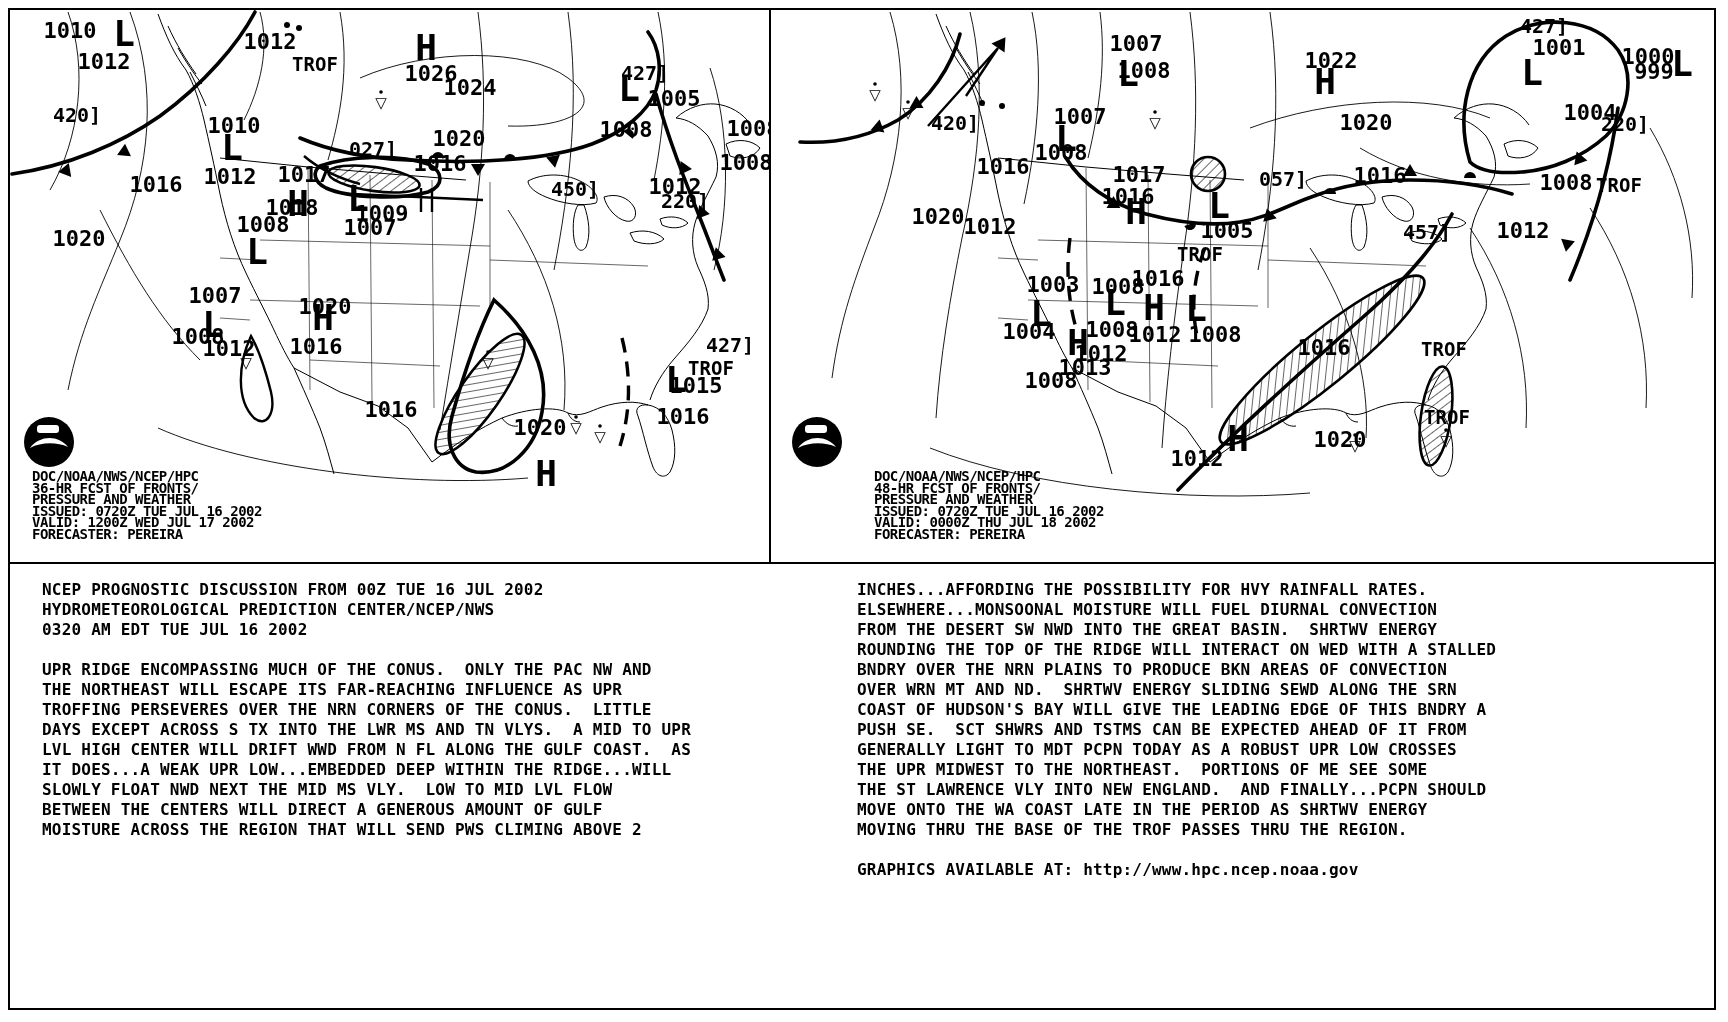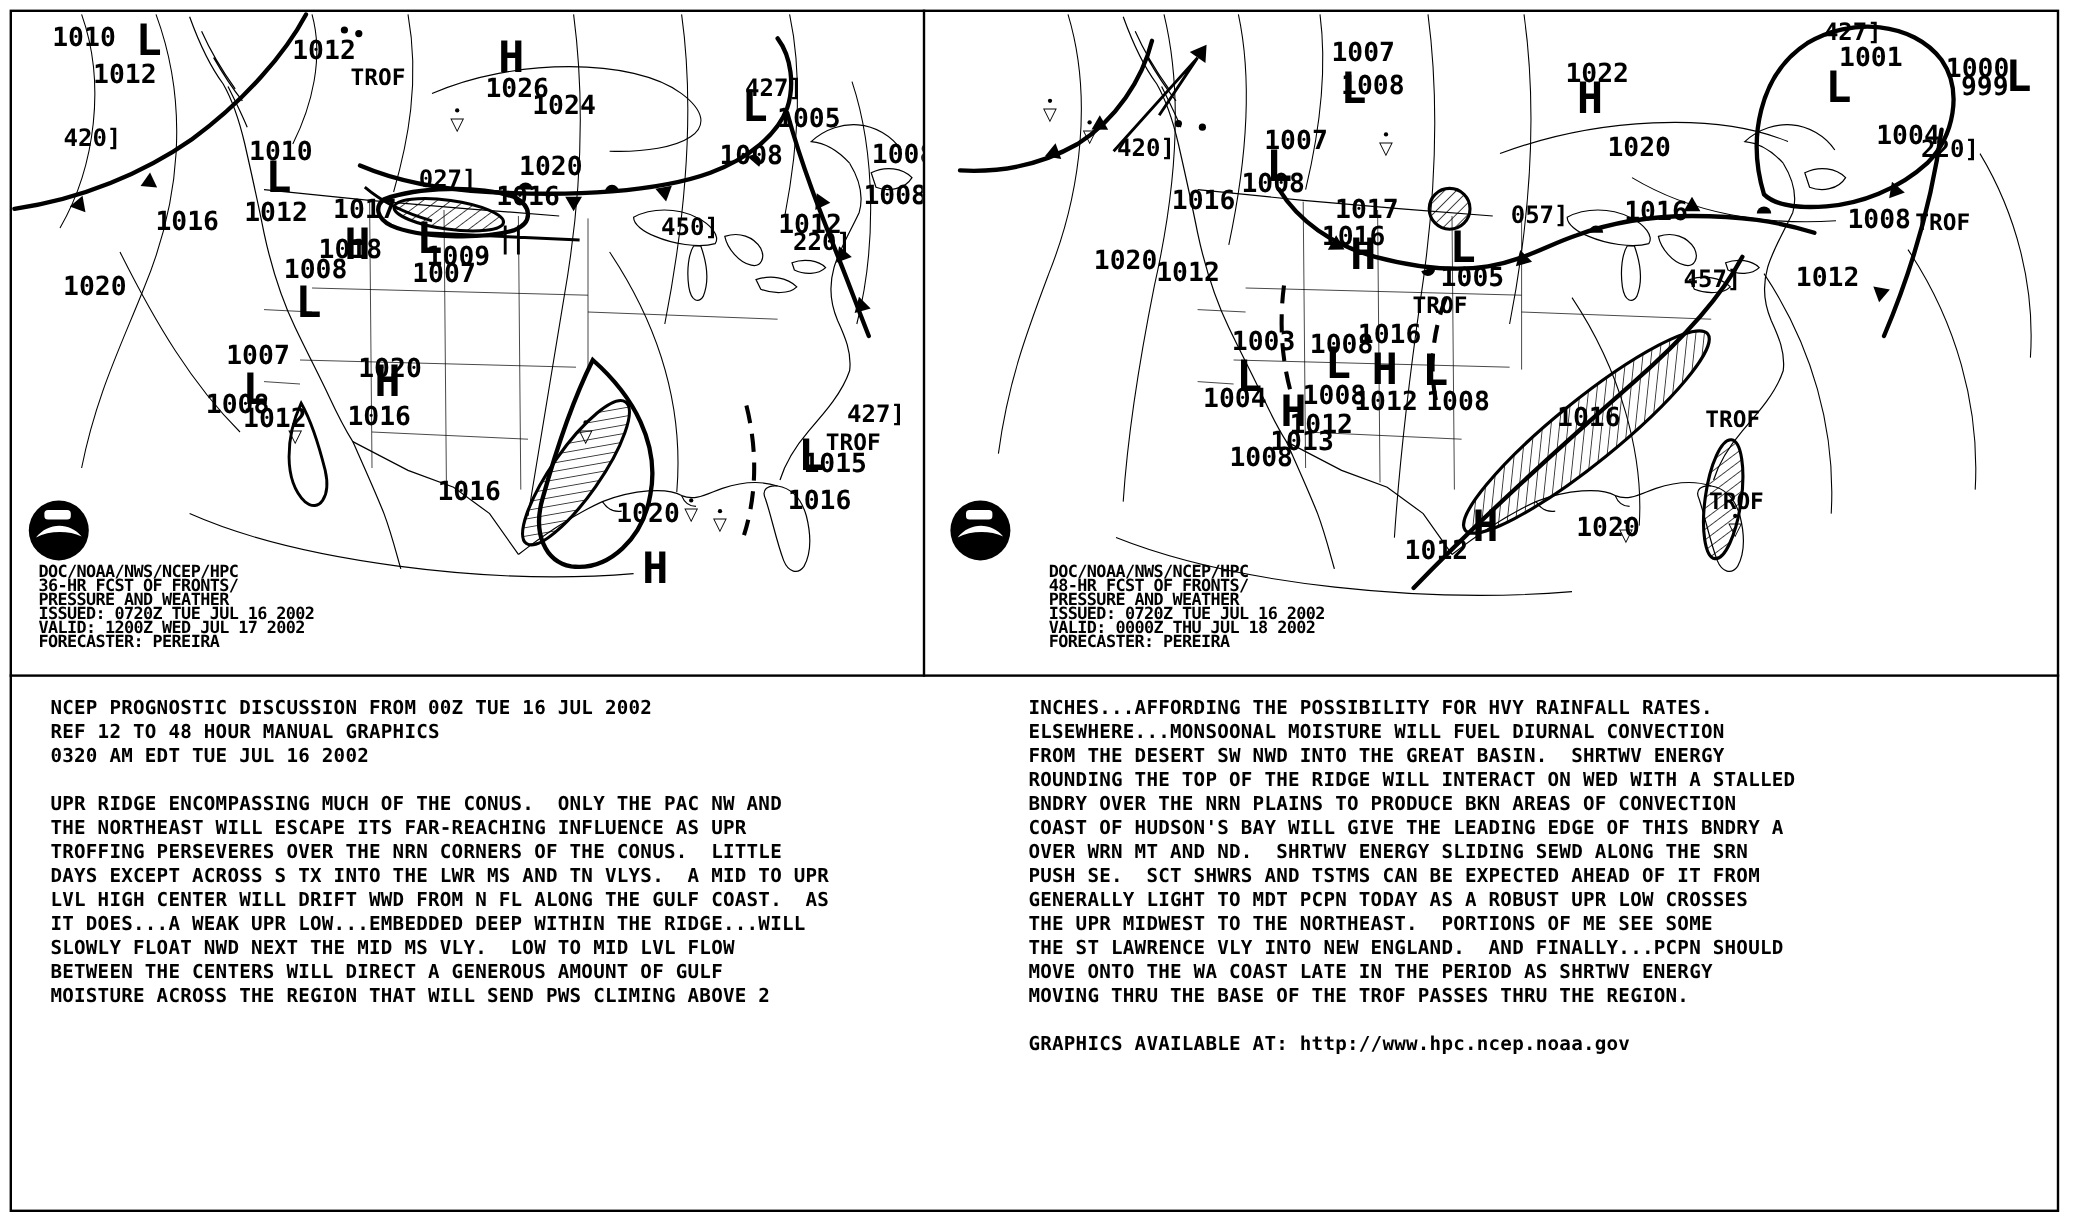"HYDROMETEOROLOGICAL PREDICTION" div.dline { html: none -> <div>HYDROMETEOROLOGICAL PREDICTION CENTER/NCEP/NWS</div> }
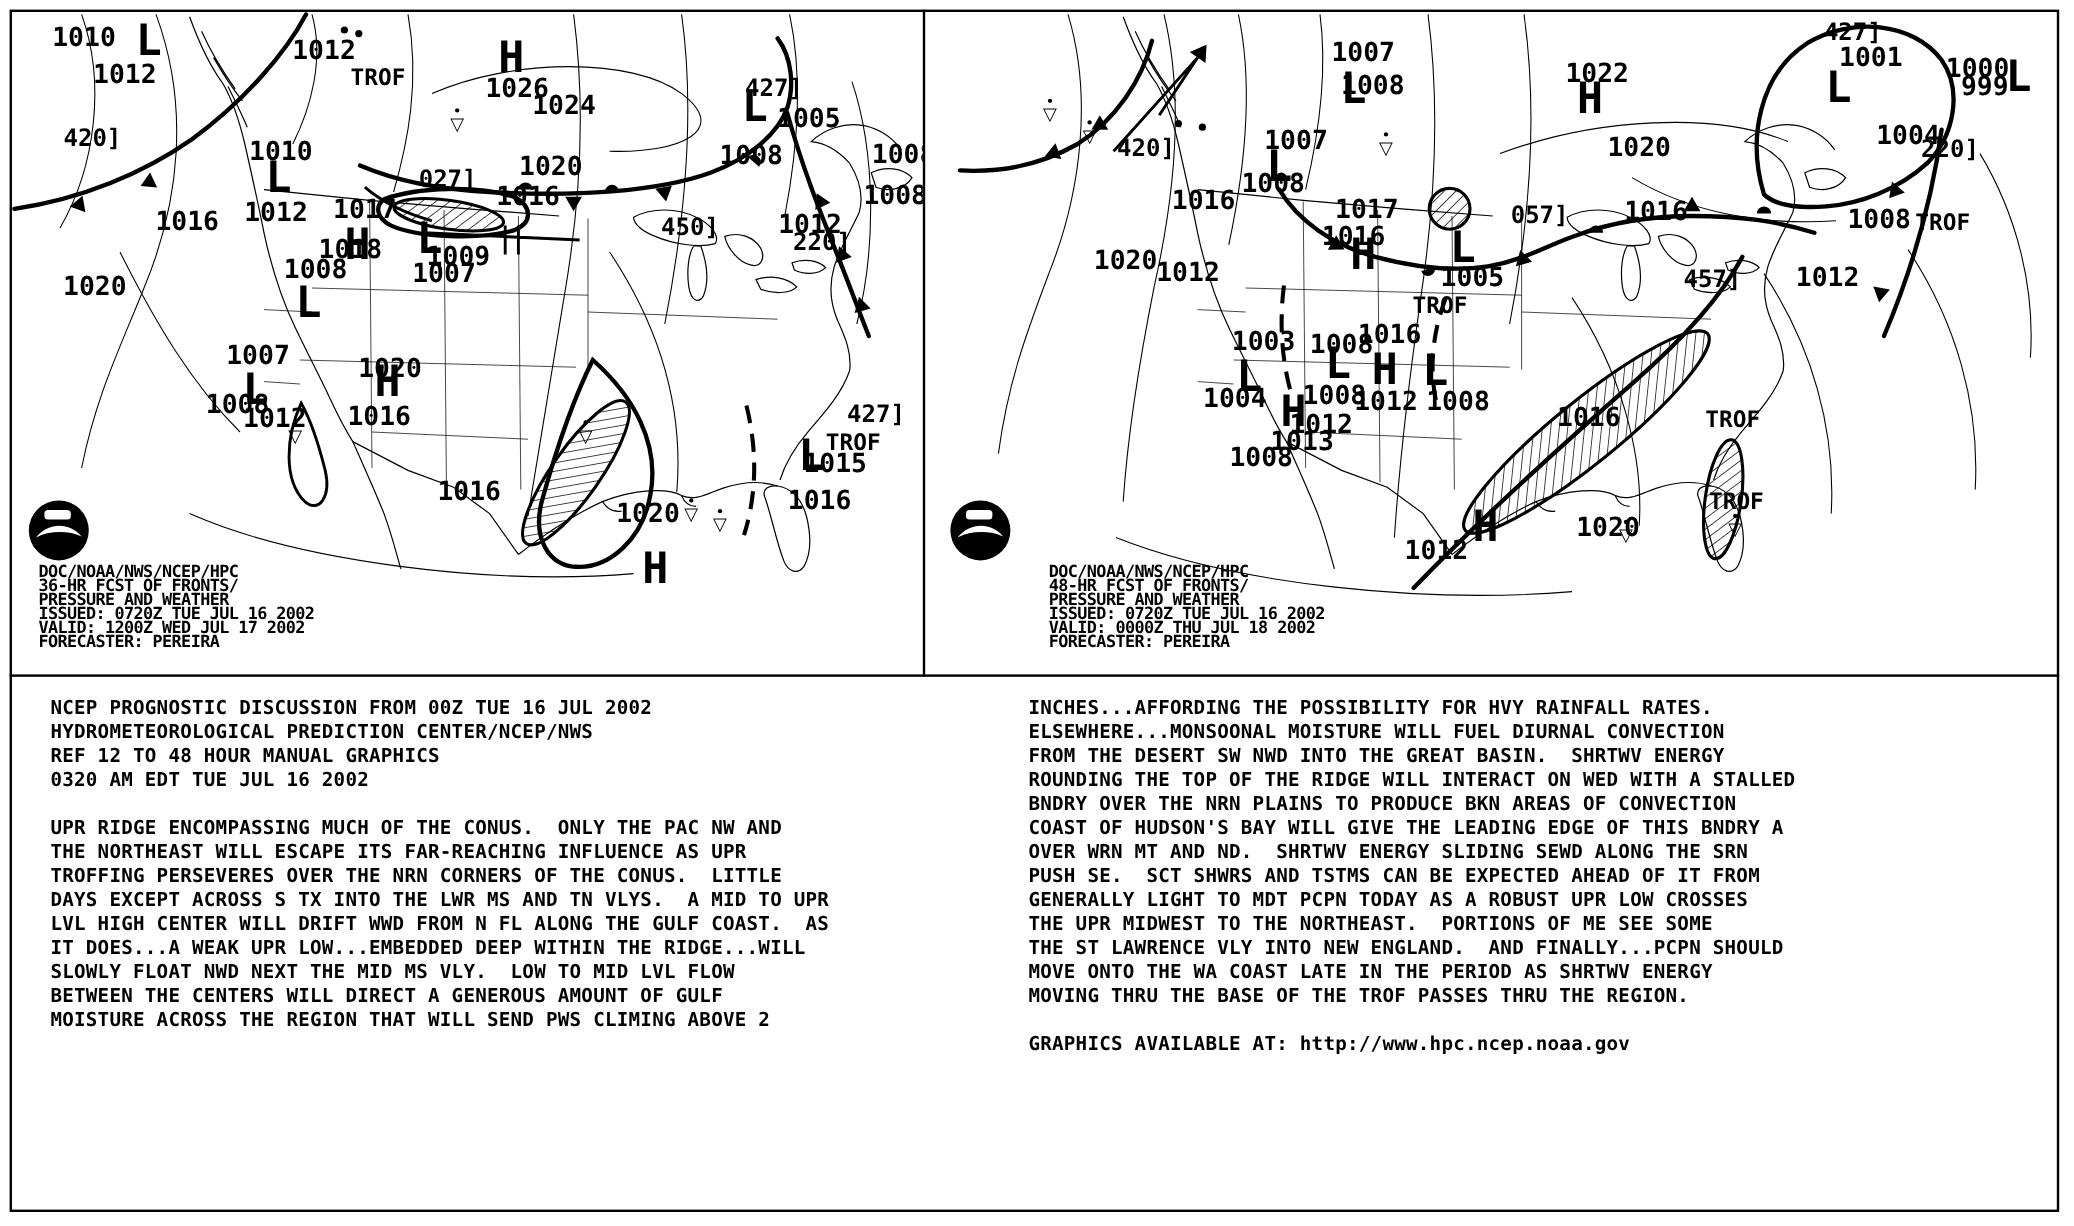"REF 12 TO 48 HOUR" div.dline { html: <div>REF 12 TO 48 HOUR MANUAL GRAPHICS</div> -> none }
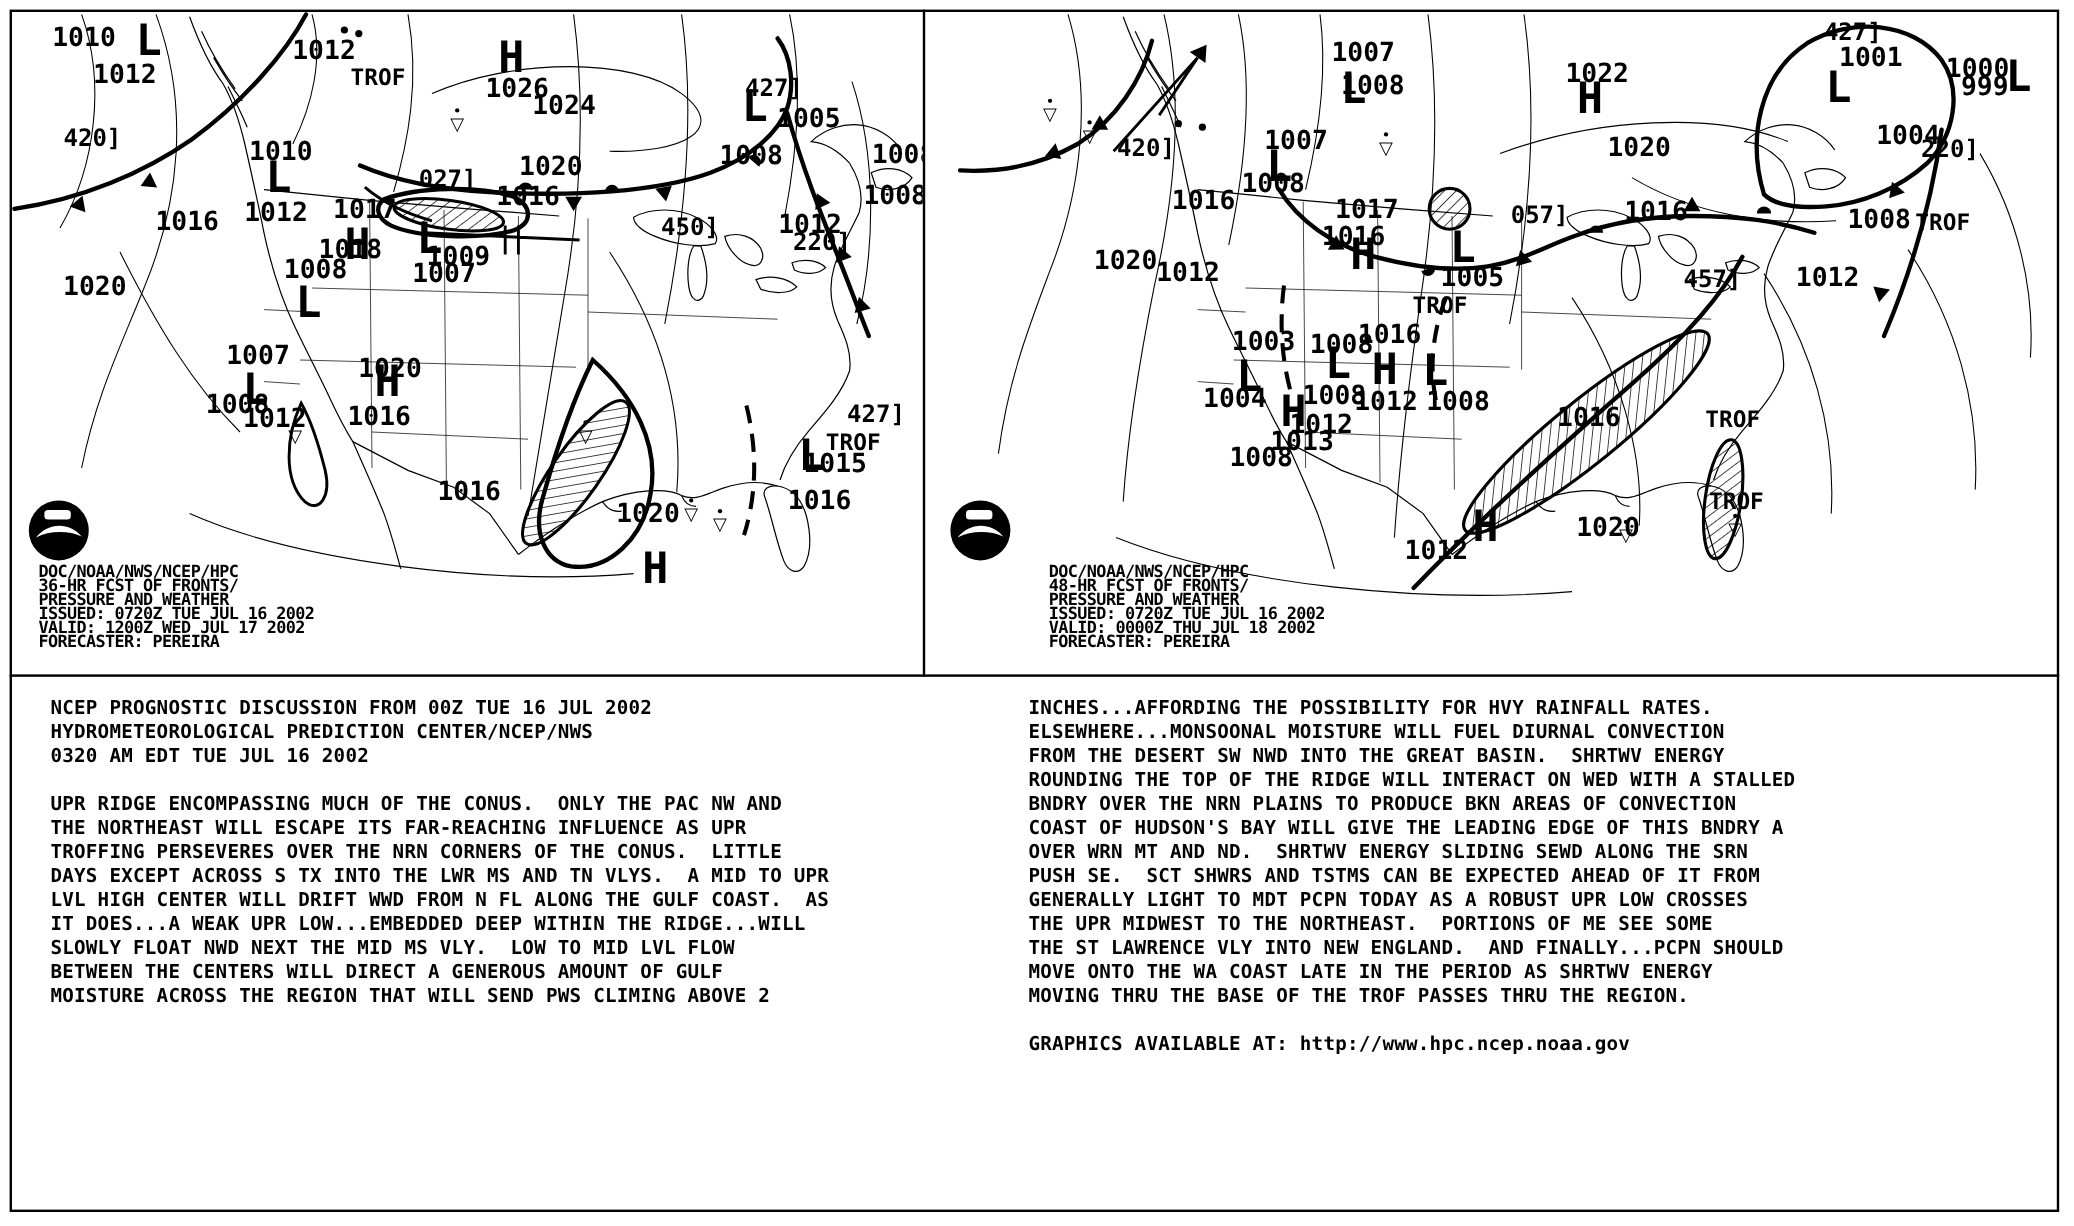"COAST OF HUDSON'S BAY WILL" div.dline { order: before "OVER WRN MT AND ND." -> after "OVER WRN MT AND ND." }
